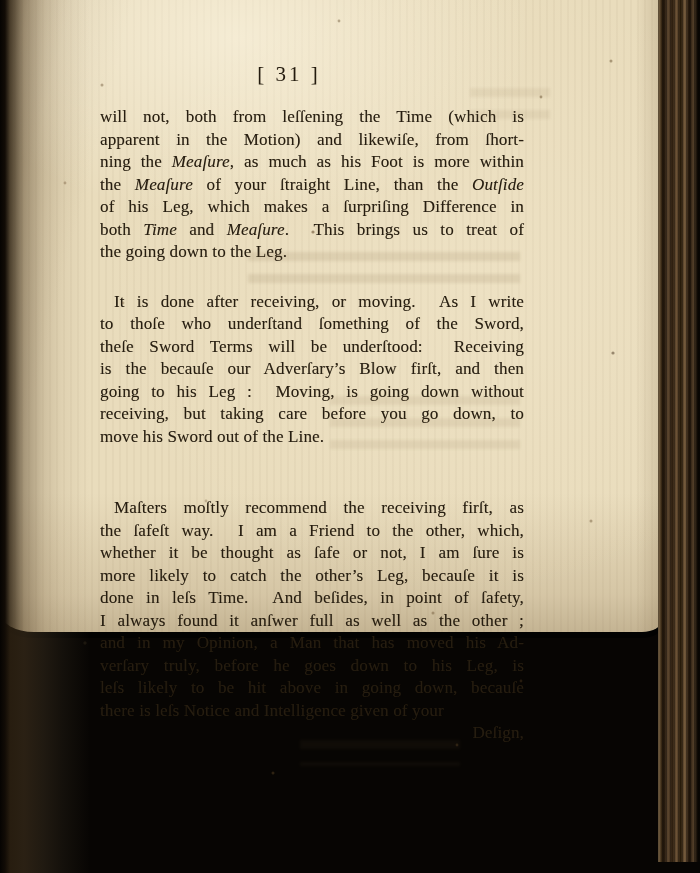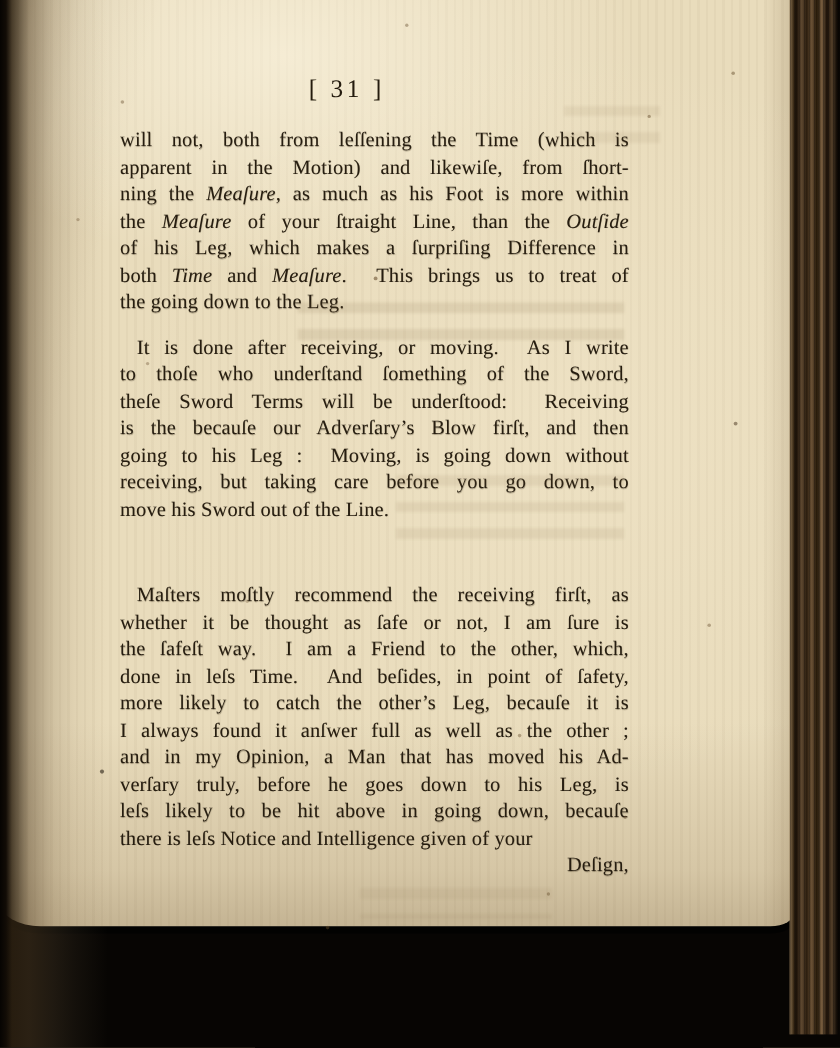"[ 31 ]" .page { height: 772px -> 632px }
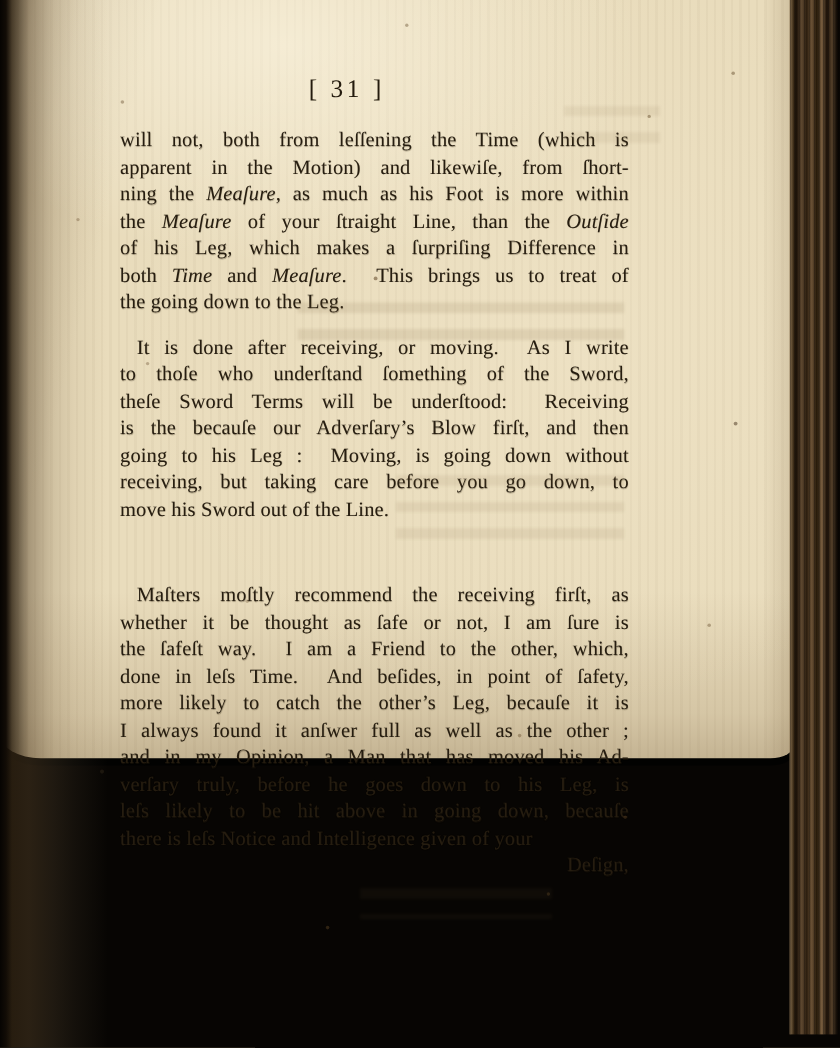"It is done after receiving," .para + .para { margin-top: 15px -> 27px }
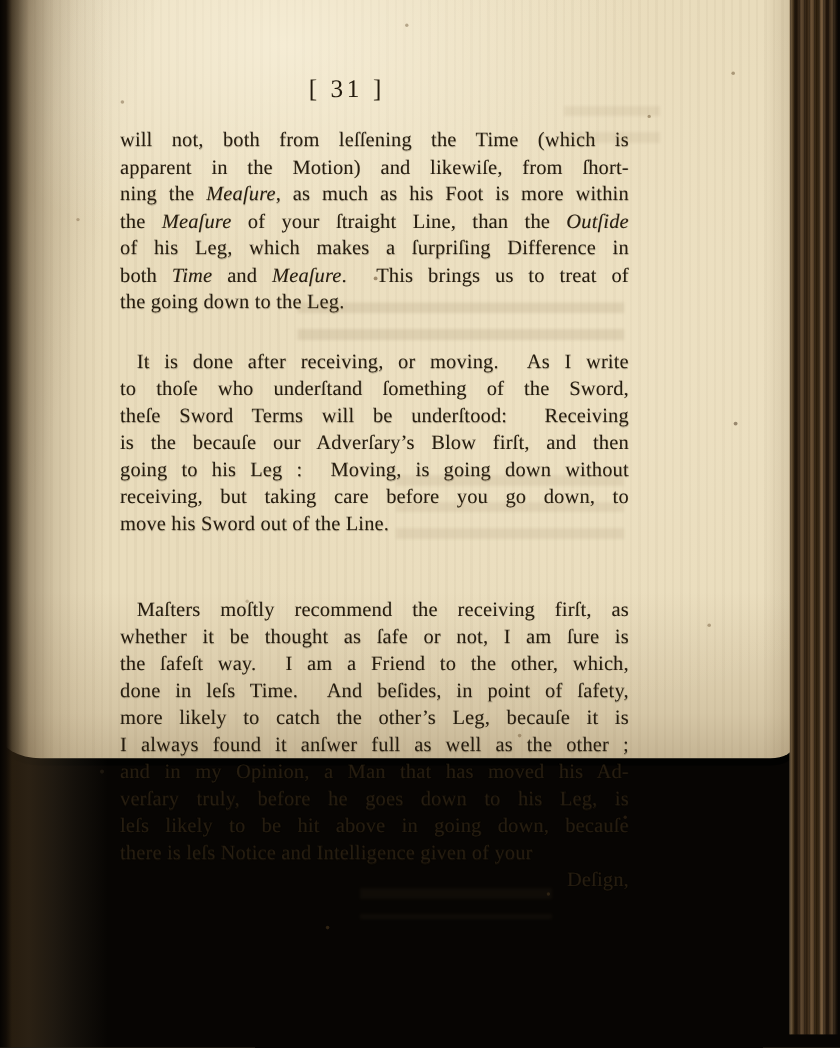"whether it be thought as" div.line { order: before "the ſafeſt way. I am" -> after "the ſafeſt way. I am" }
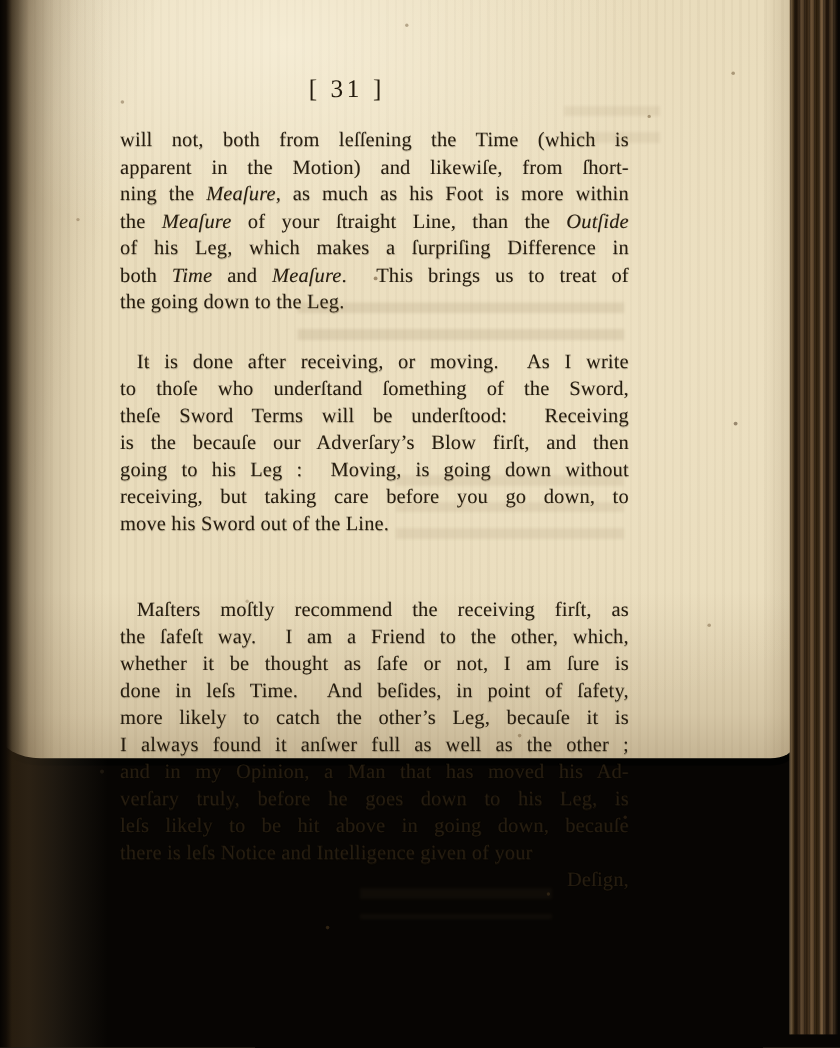"done in leſs Time. And" div.line { order: before "more likely to catch the" -> after "more likely to catch the" }
